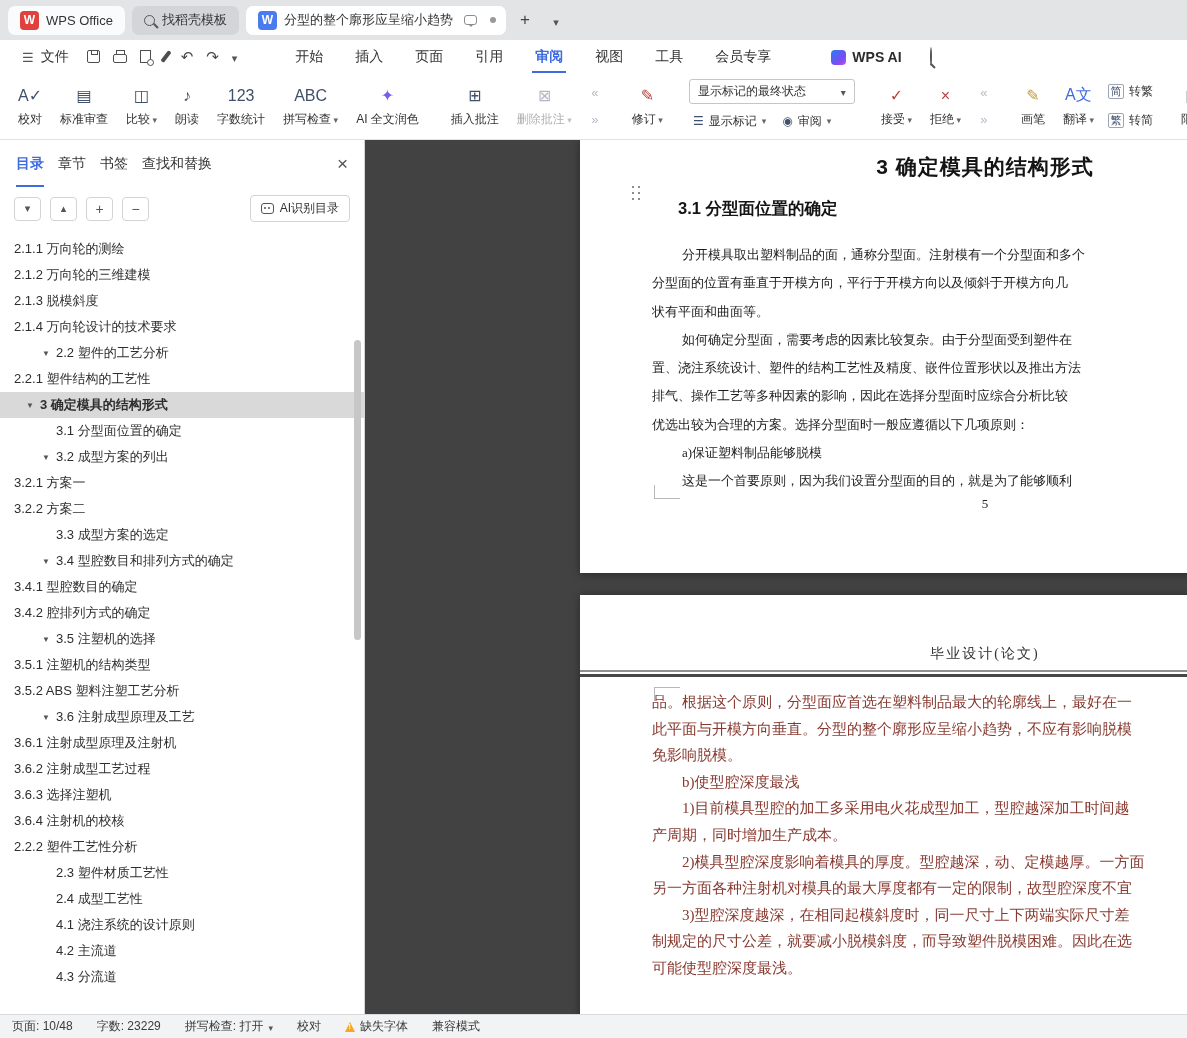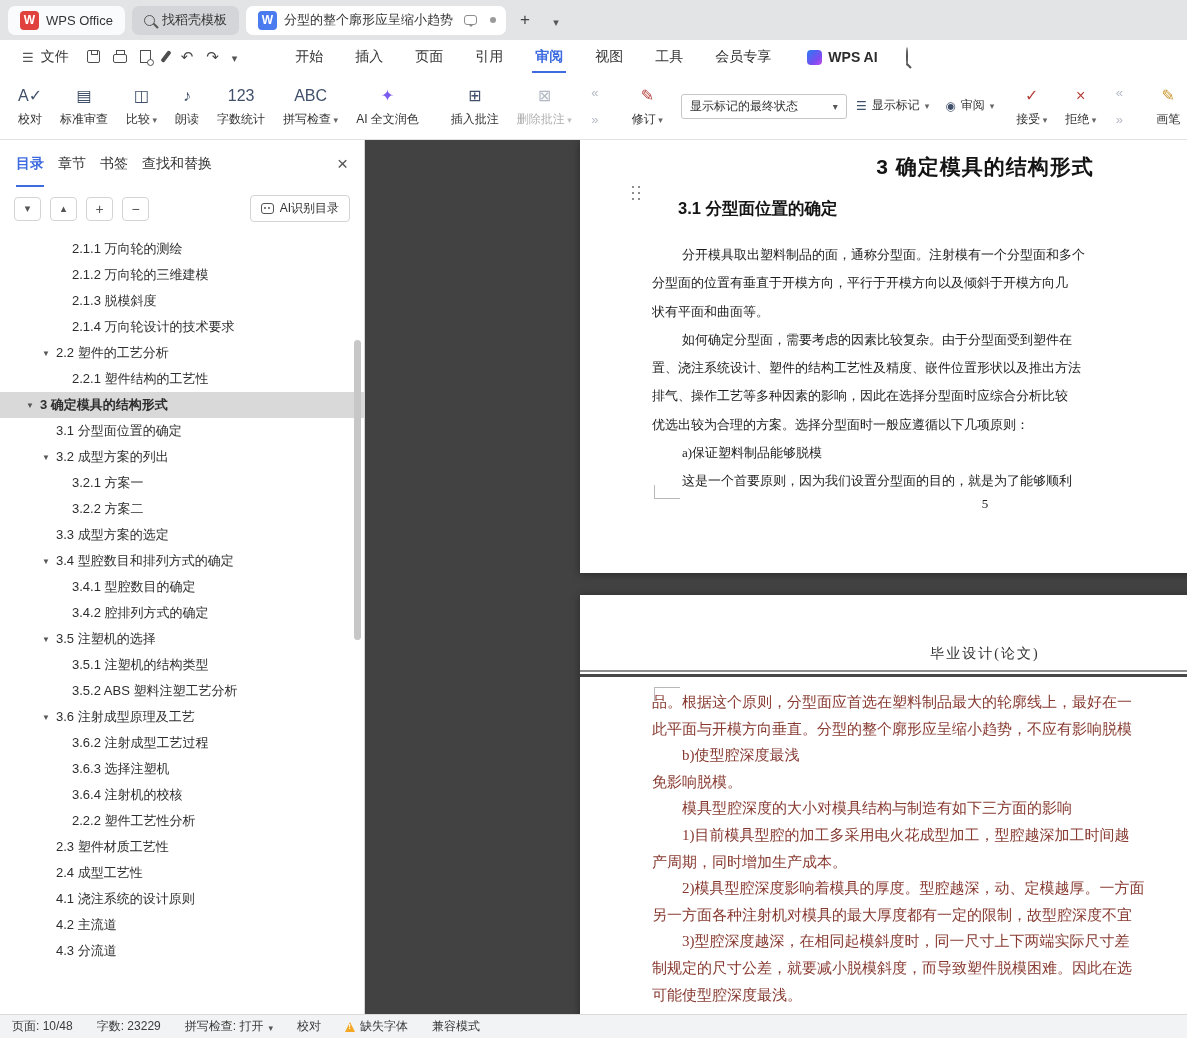"WPS AI" .wpsai { margin-left: 20px -> 44px }
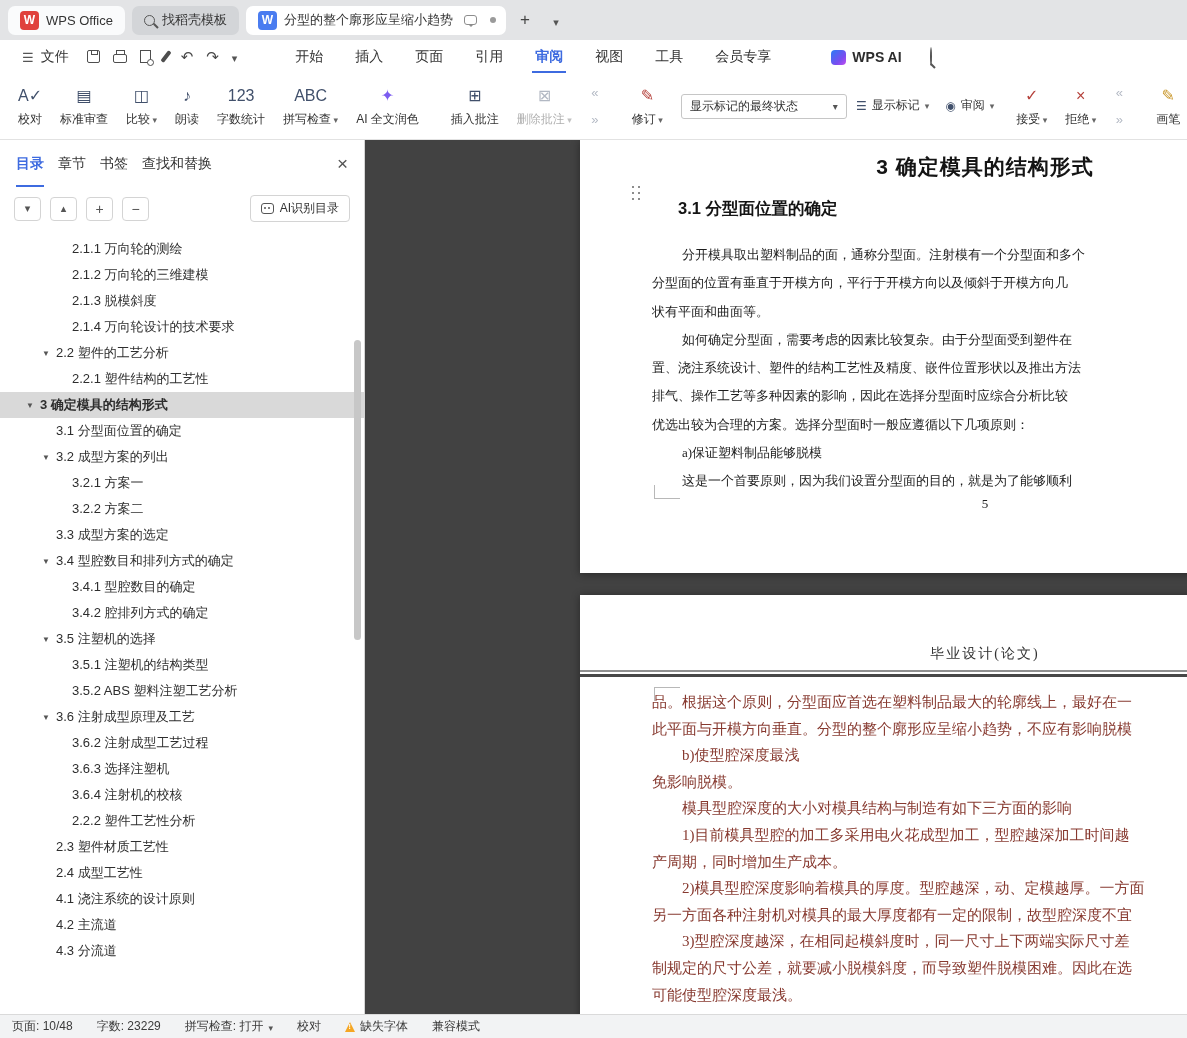"显示标记的最终状态" .markup-col { flex-direction: row -> column; margin: 0 8px -> 0 16px }
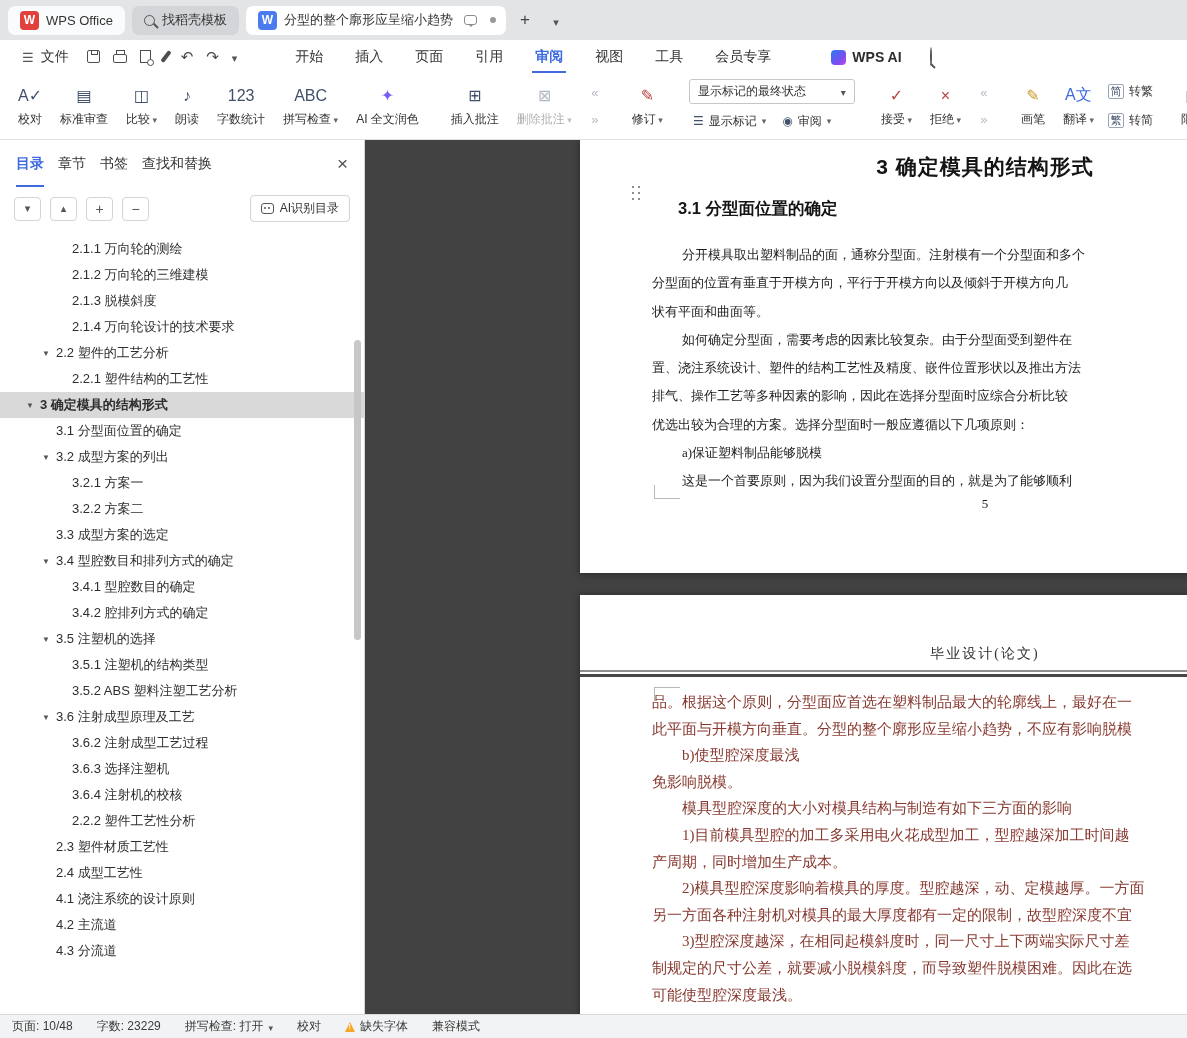"2.1.1 万向轮的测绘" .toc-item.lvl2 { padding-left: 58px -> none }
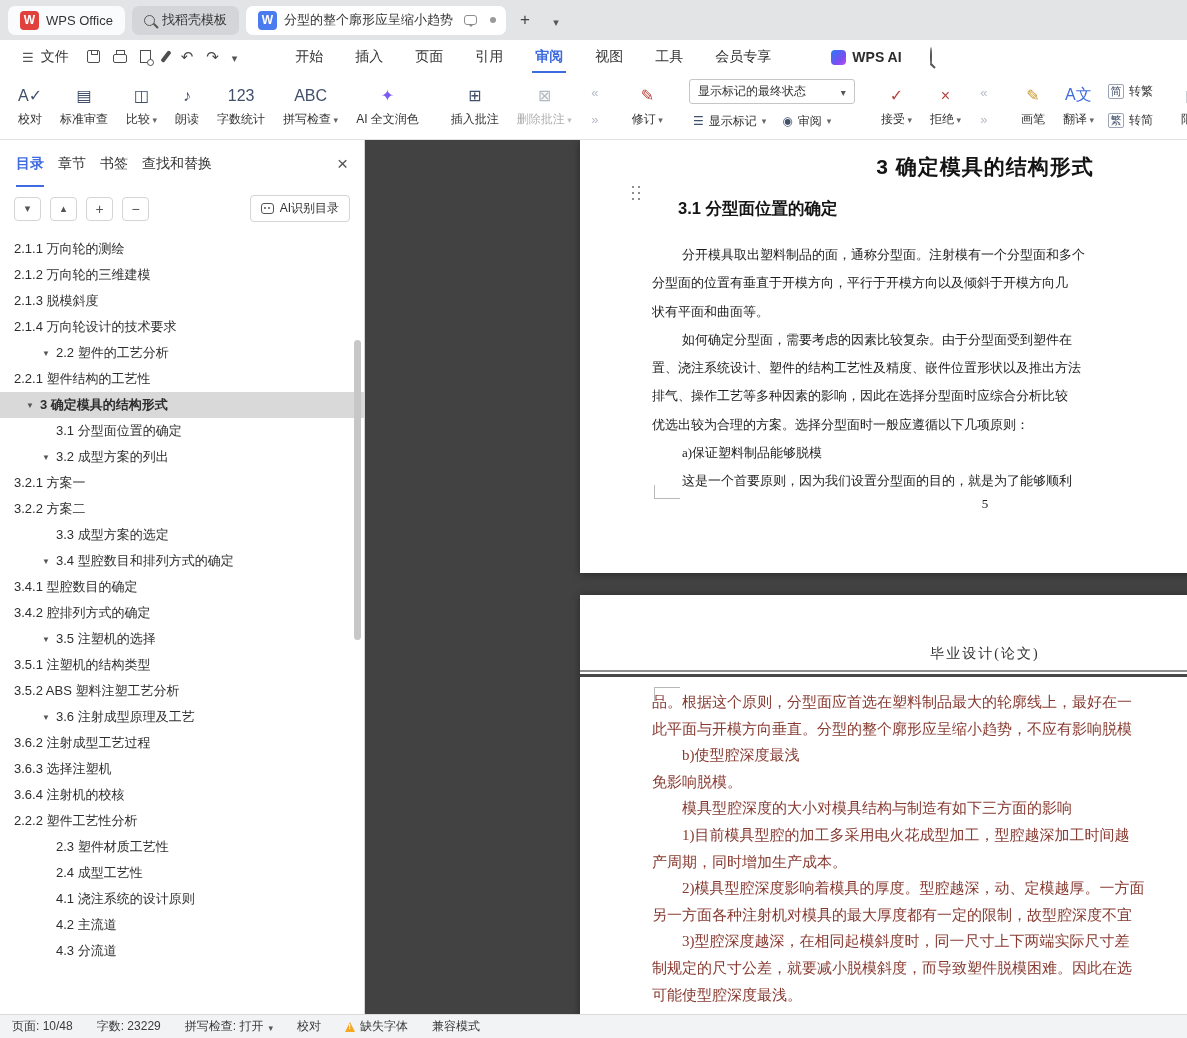"3.6.1 注射成型原理及注射机" div.toc-item { html: none -> <div> <span></span> <span>3.6.1 注射成型原理及注射机</span> </div> }
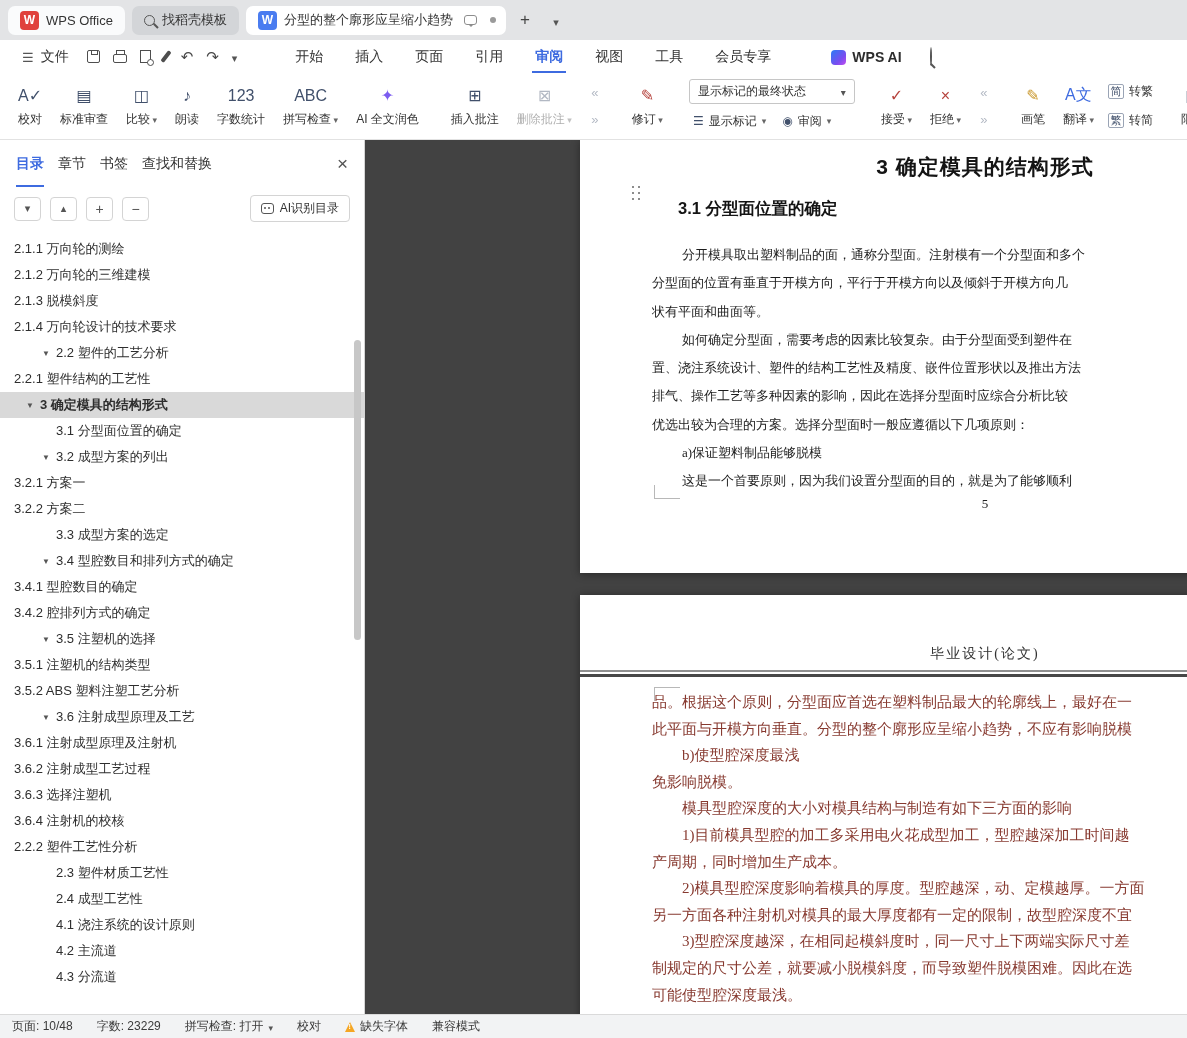"b)使型腔深度最浅" div.line { order: before "免影响脱模。" -> after "免影响脱模。" }
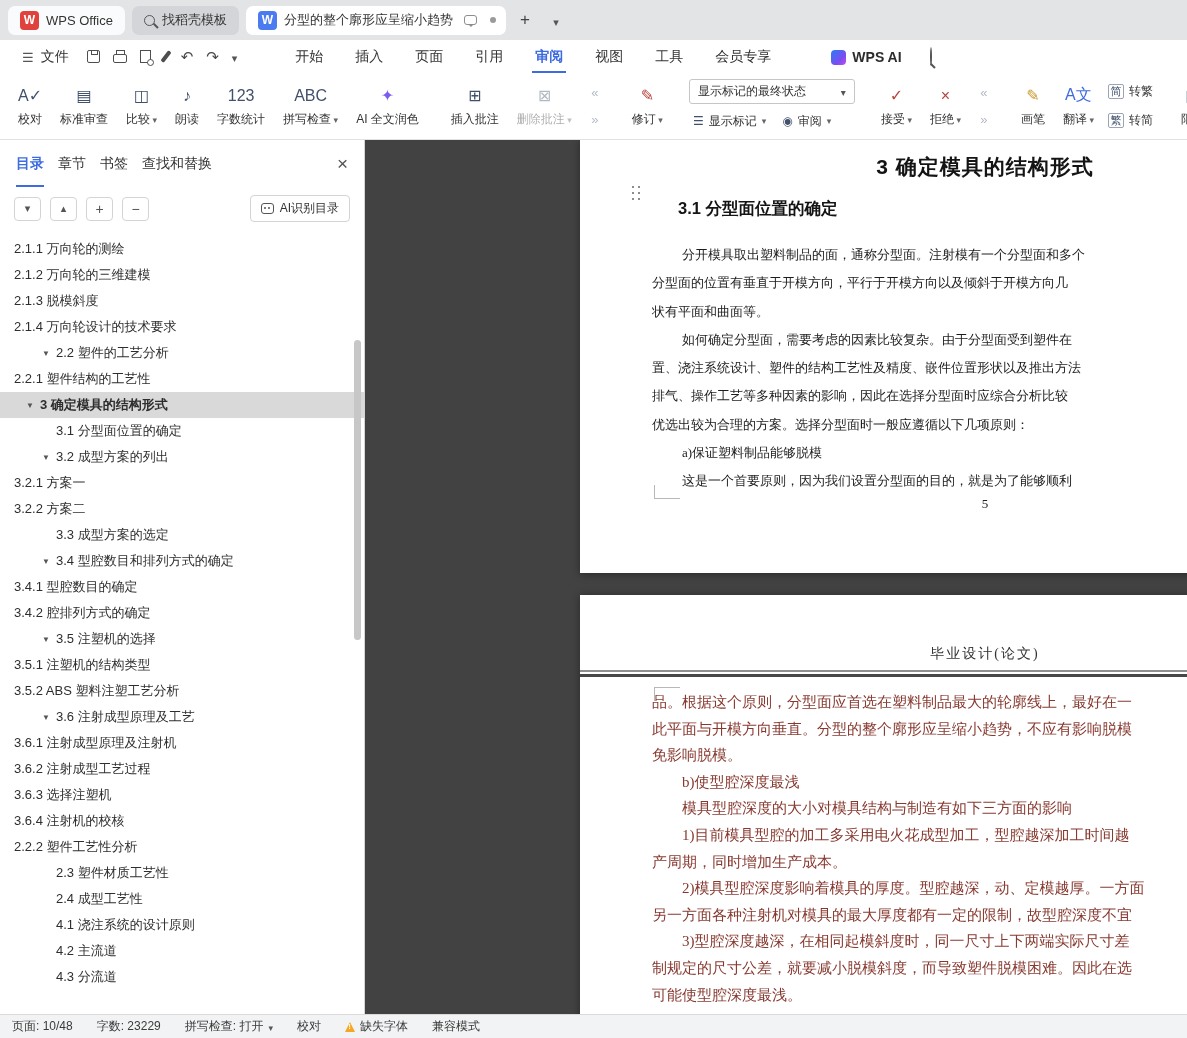"模具型腔深度的大小对模具结构与制造有如下三方面的影响" div.line { html: <div>模具型腔深度的大小对模具结构与制造有如下三方面的影响</div> -> none }
